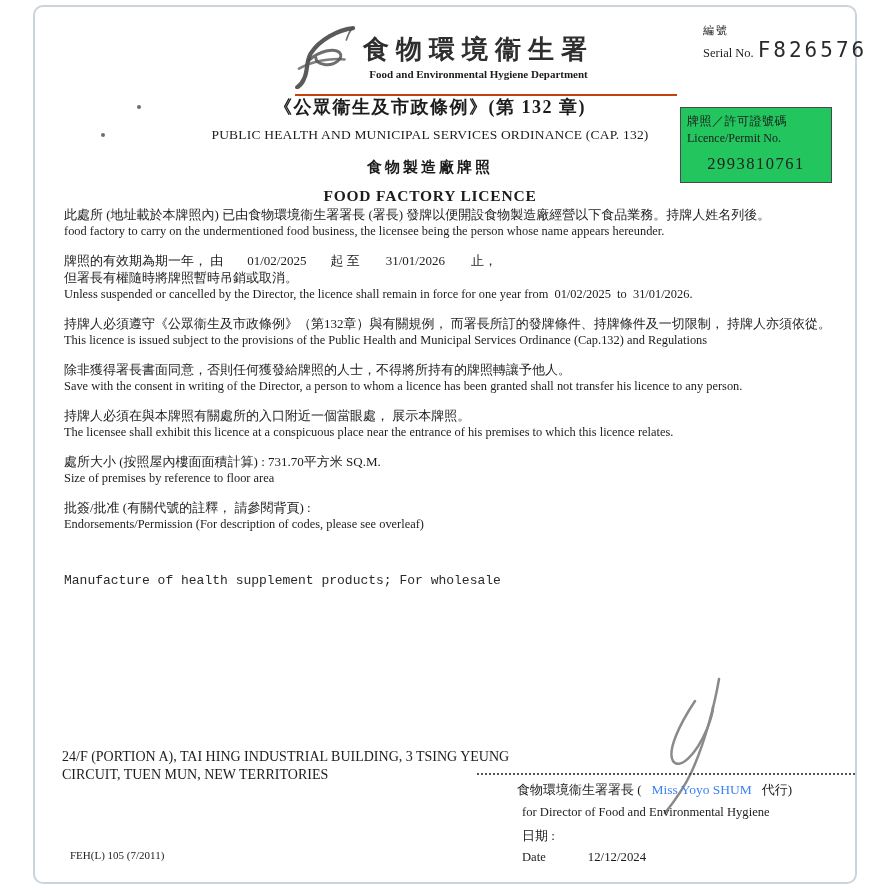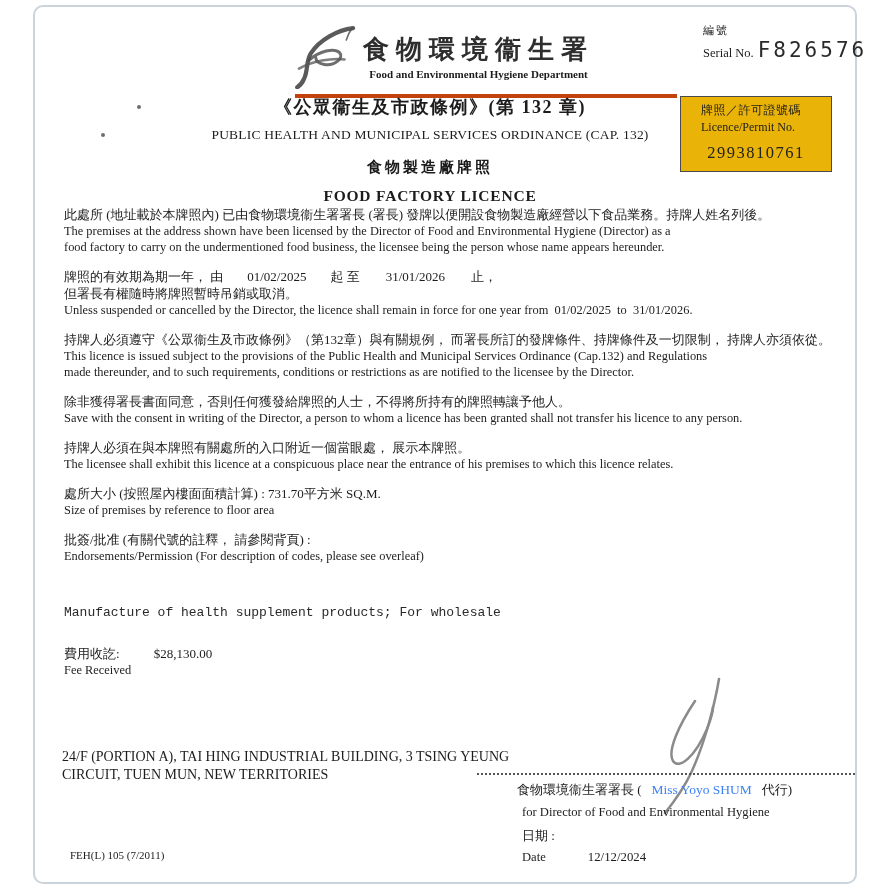"食物環境衞生署" .header { border-bottom: 4px solid #c2410c -> 2px solid #c2410c }
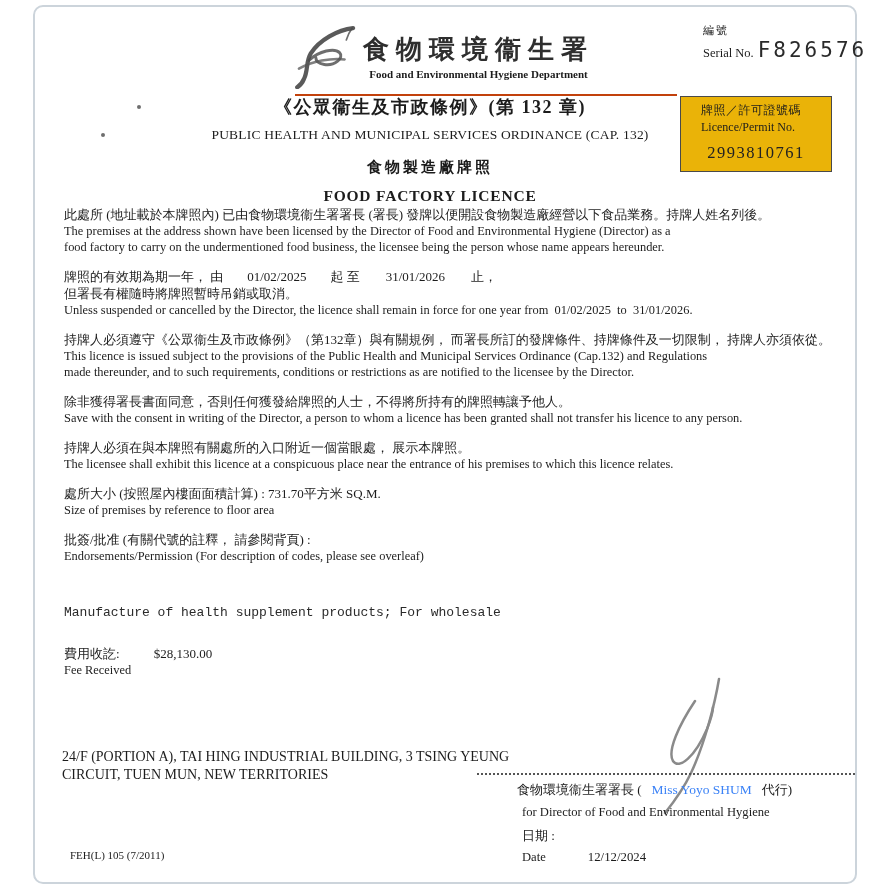"牌照／許可證號碼" .licence-box { background: #eab308 -> #22c55e; padding: 5px 20px -> 5px 6px; top: 89px -> 100px }
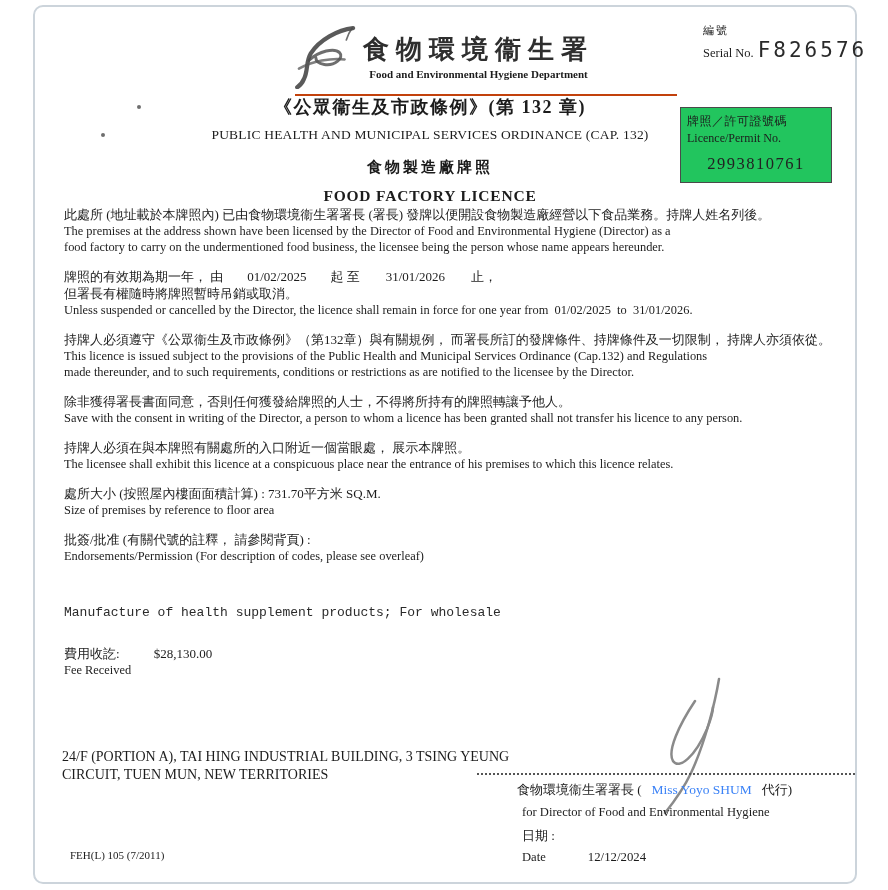"The premises at the address" div.en { html: <div>The premises at the address shown have been licensed by the Director of Food and Environmental Hygiene (Director) as a</div> -> none }
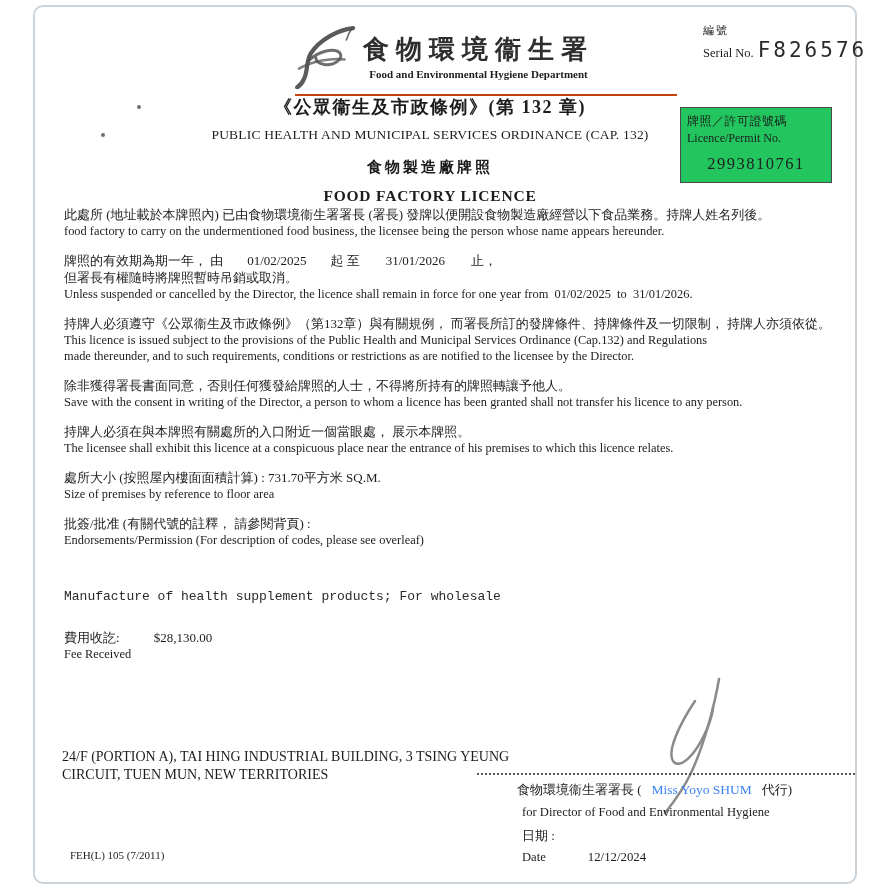"made thereunder, and to such" div.en { html: <div>made thereunder, and to such requirements, conditions or restrictions as are notified to the licensee by the Director.</div> -> none }
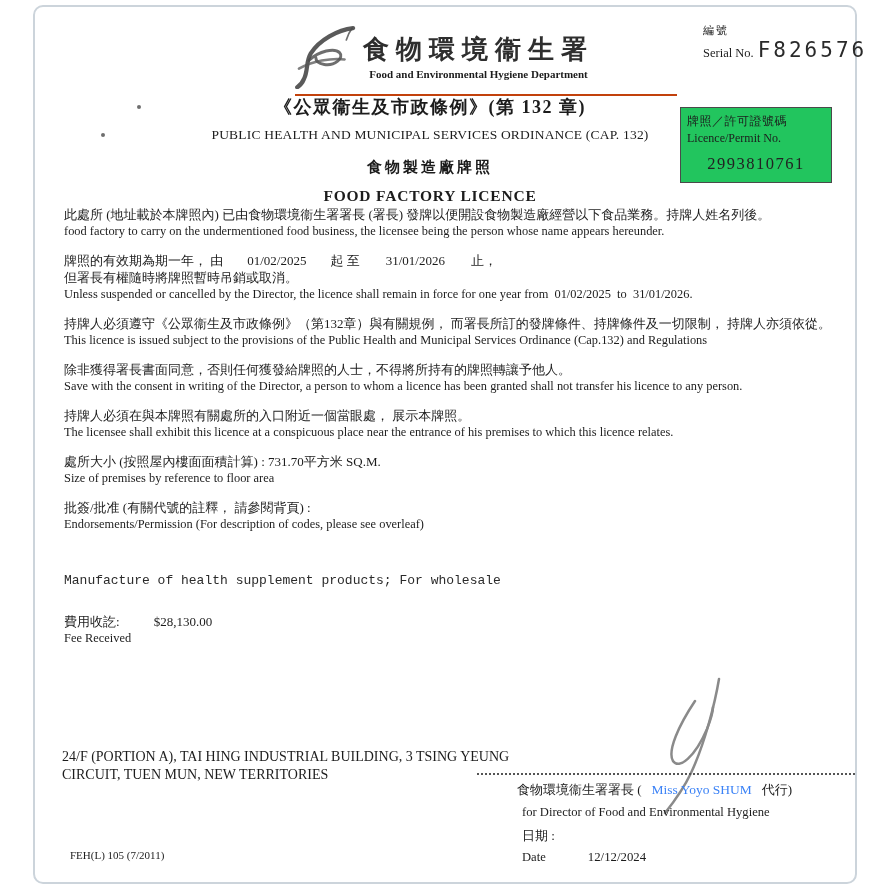"費用收訖: $28,130.00" div.fee { html: <div> <div> <span>費用收訖:</span><span>$28,130.00</span> </div> <div>Fee Received</div> </div> -> none }
